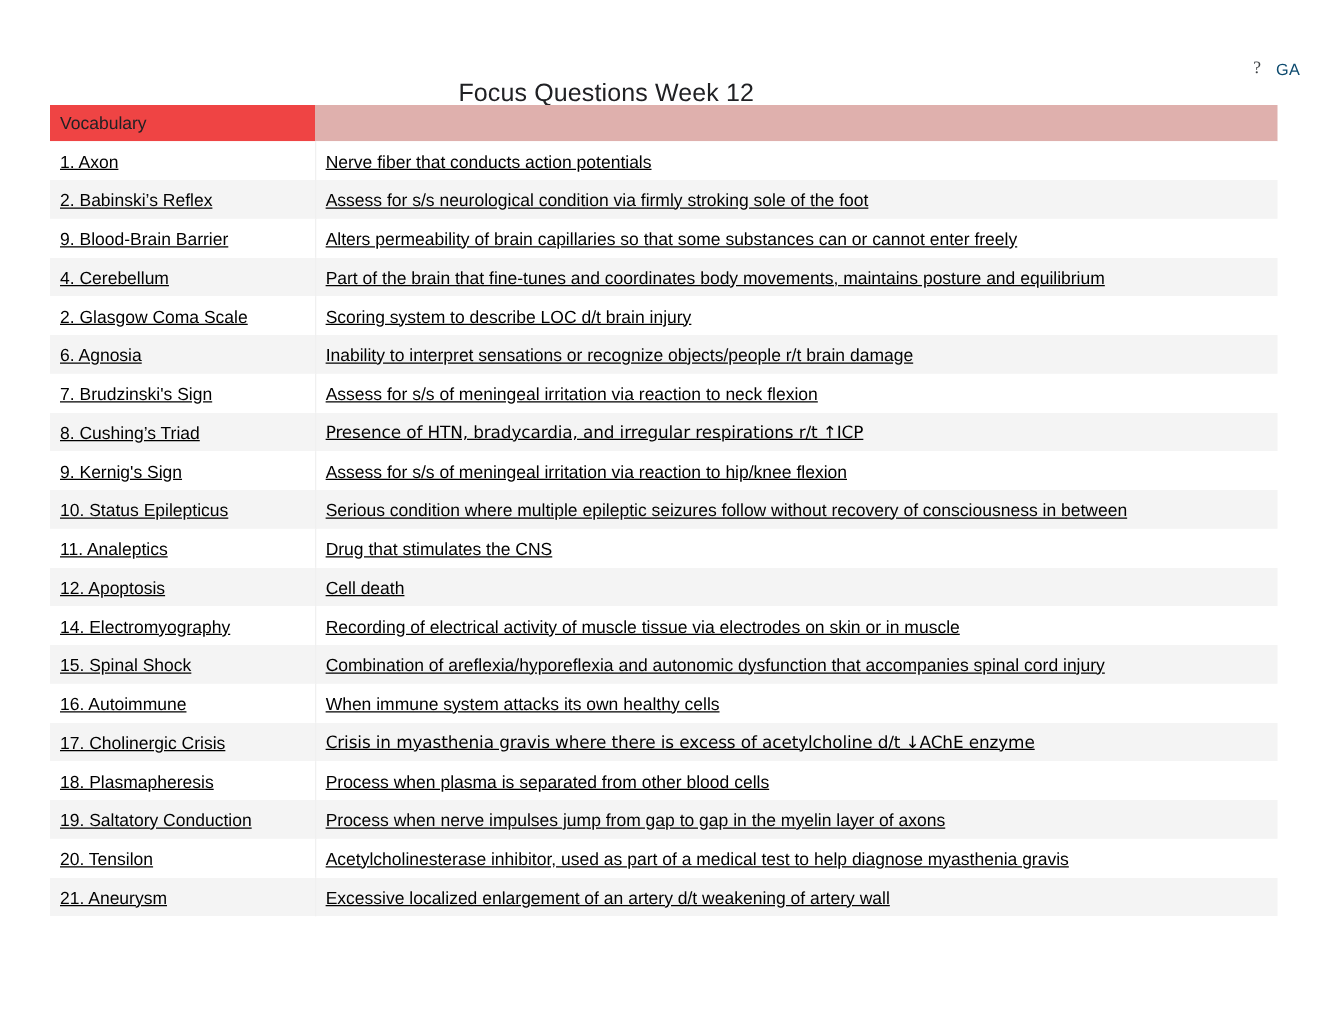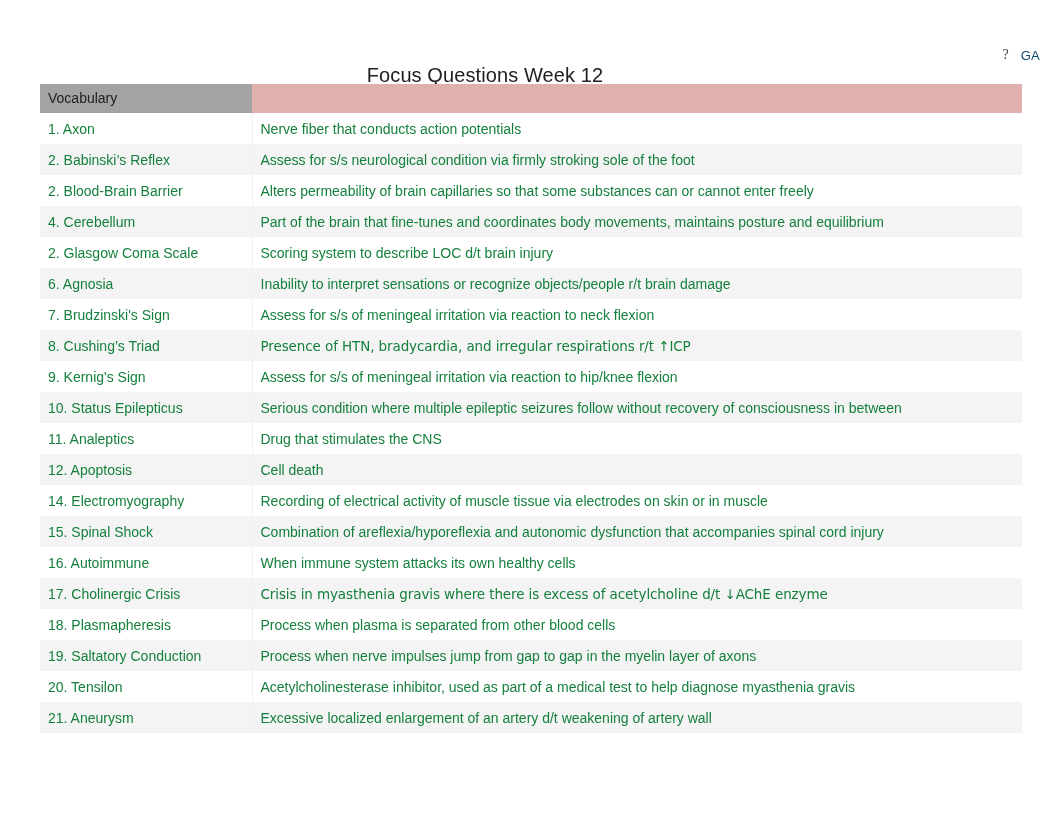"Vocabulary" th.header-cell { background: #a3a3a3 -> #ef4444 }
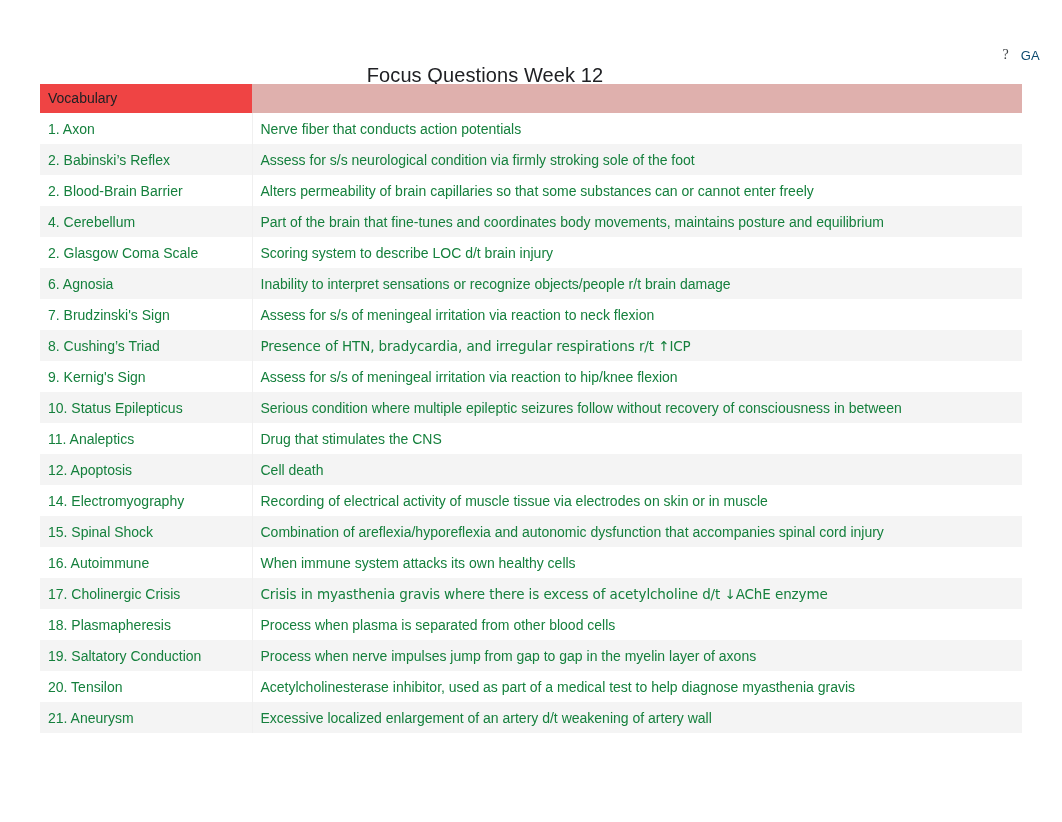"1. Axon" tbody td { color: #15803d -> #000000; text-decoration: none -> underline }
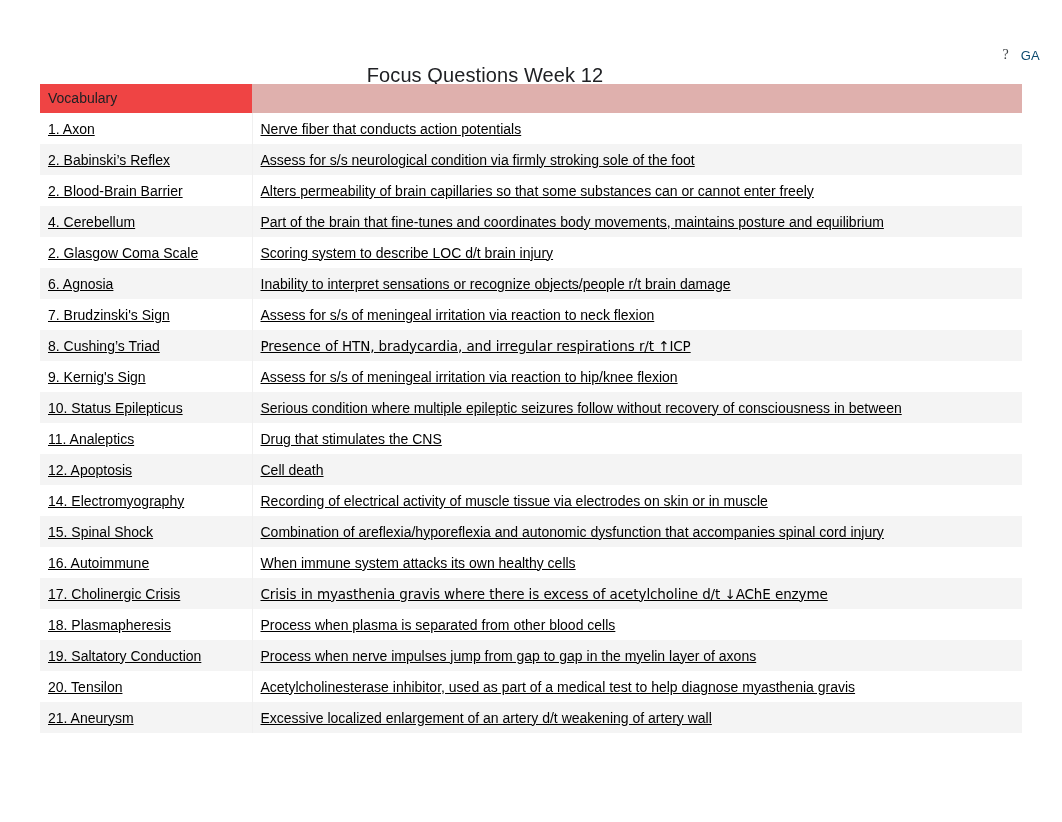"2. Blood-Brain Barrier" td.term { text: 2 -> 9 }
